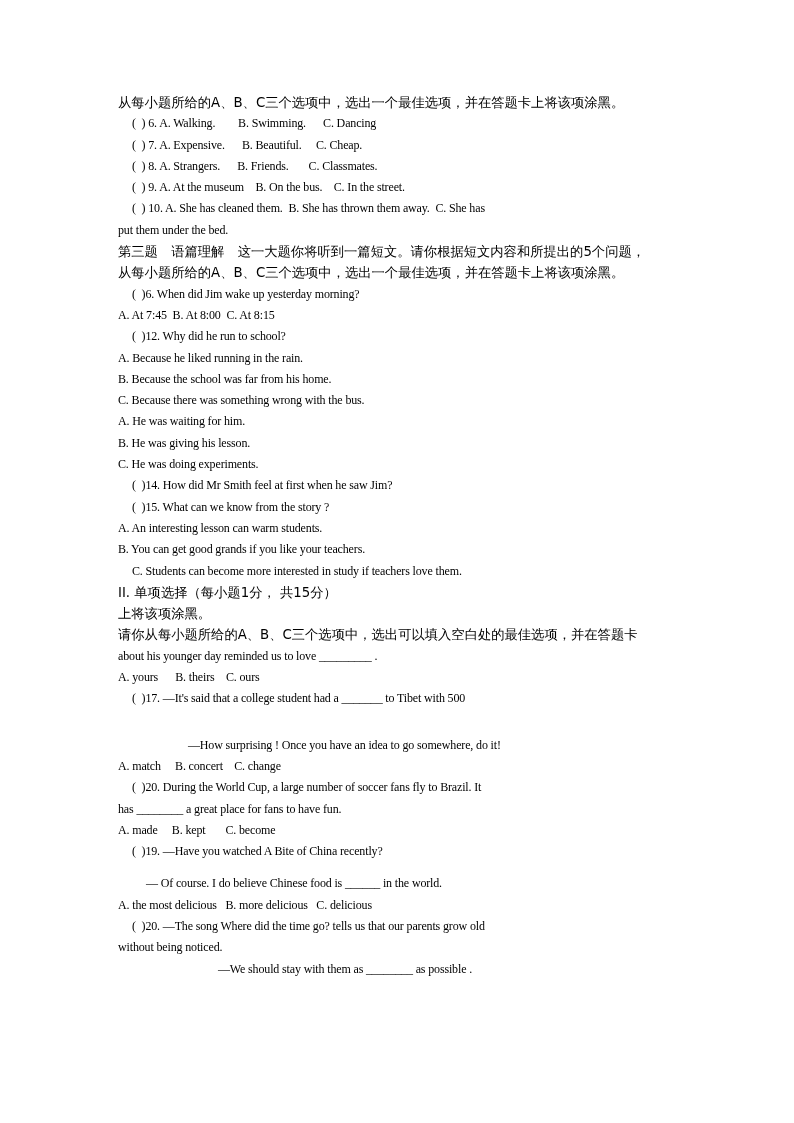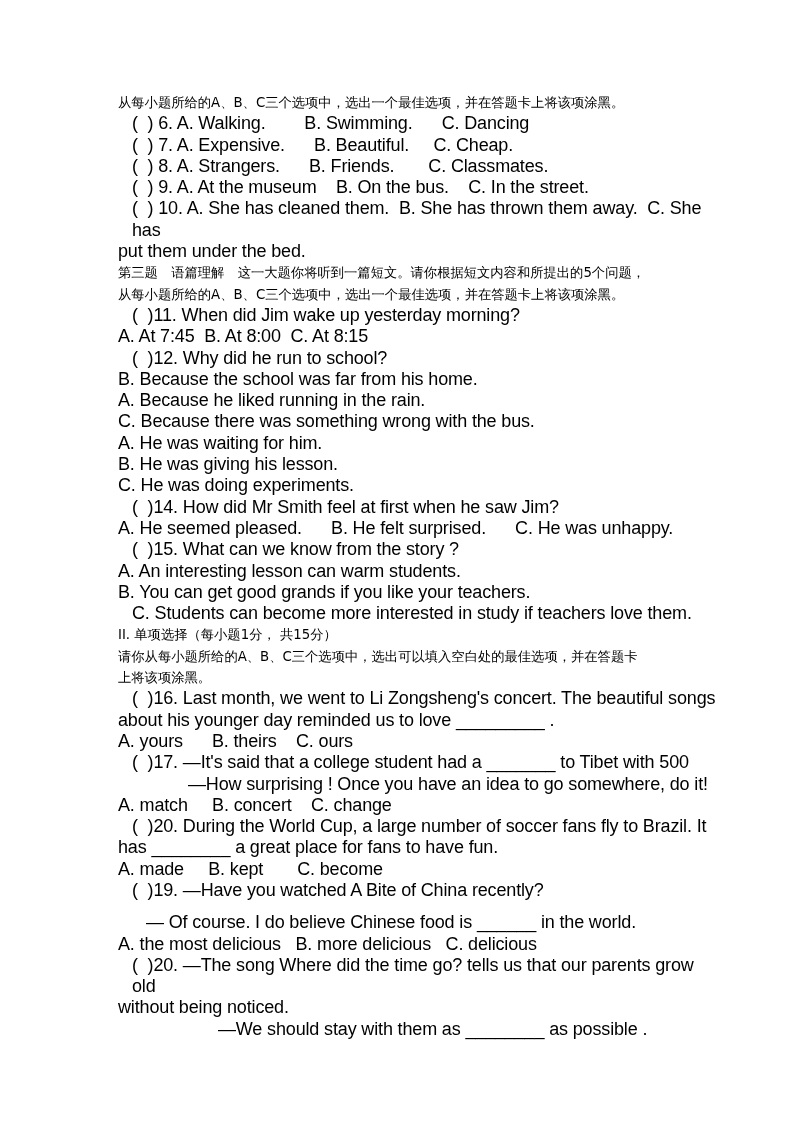"( ) 6. A. Walking." .line { font-family: Liberation Sans, sans-serif -> Liberation Serif, serif; font-size: 18px -> 12px }
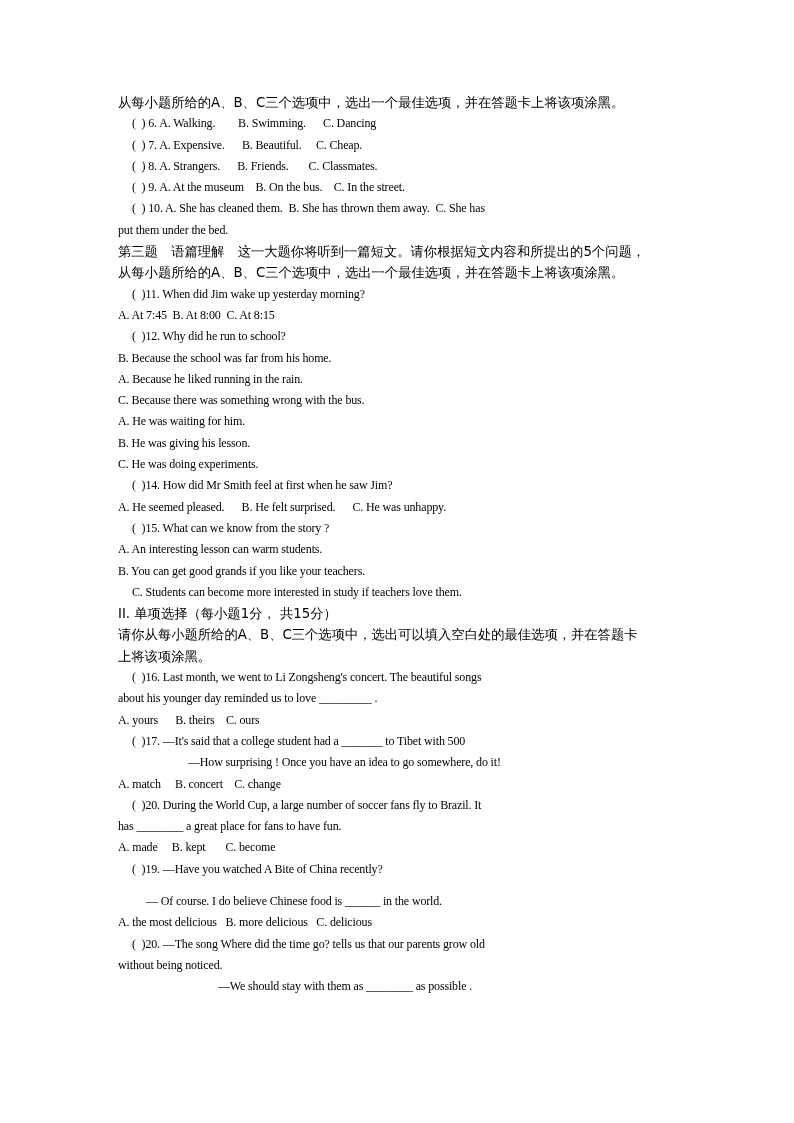"( )11. When did Jim" div.block { text: 11 -> 6 }
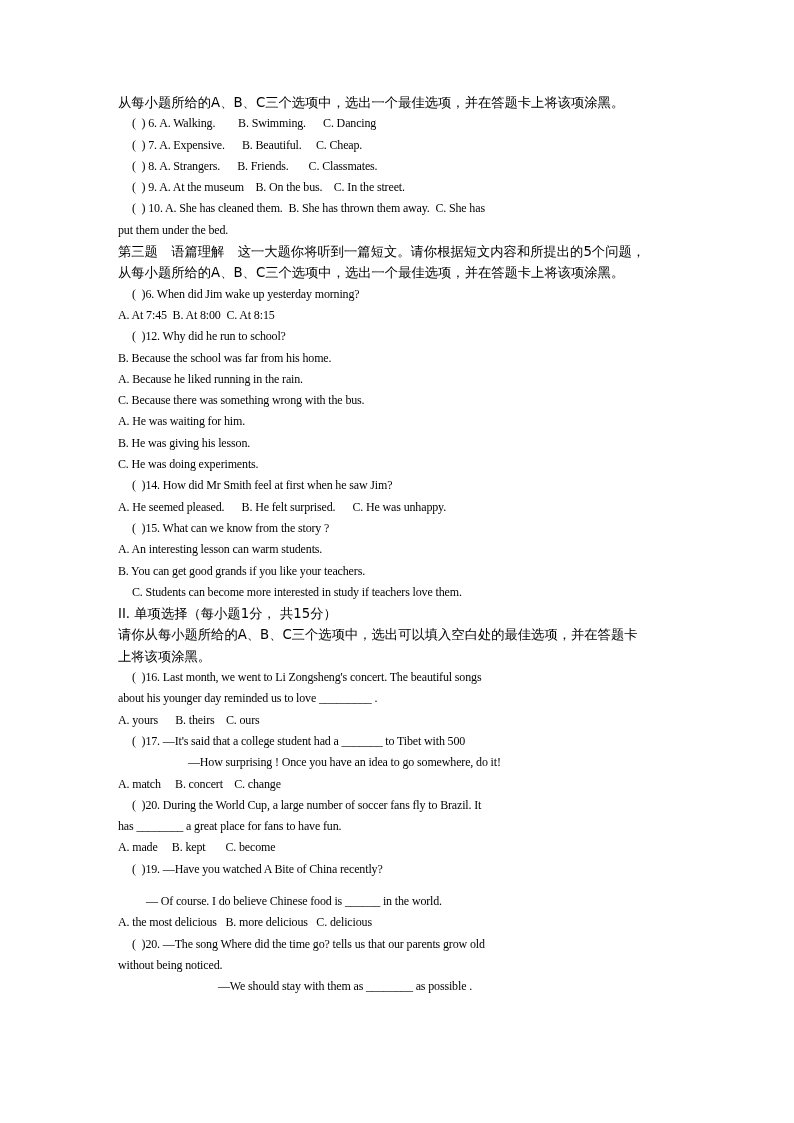"B. Because the school was" div.block { order: before "A. Because he liked running" -> after "A. Because he liked running" }
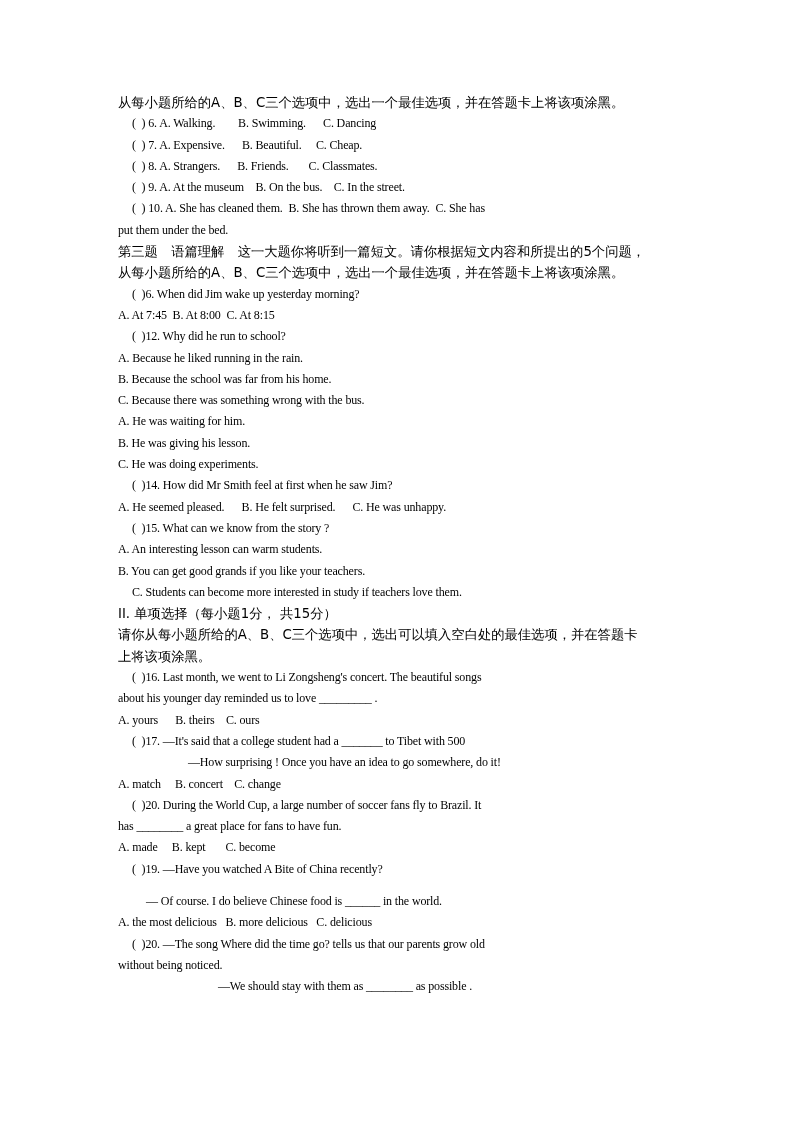"A. He seemed pleased. B." div.block { html: <div>A. He seemed pleased. B. He felt surprised. C. He was unhappy.</div> -> none }
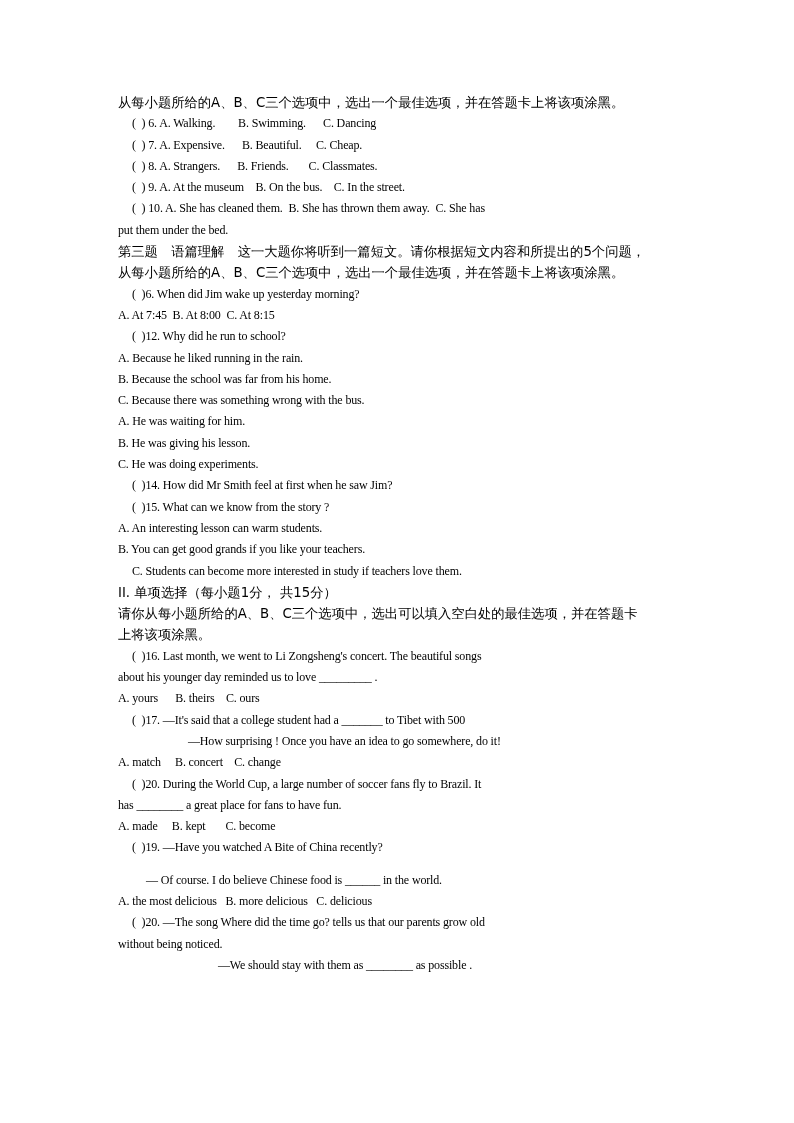"请你从每小题所给的A、B、C三个选项中，选出可以填入空白处的最佳选项，并在答题卡" div.block { order: before "上将该项涂黑。" -> after "上将该项涂黑。" }
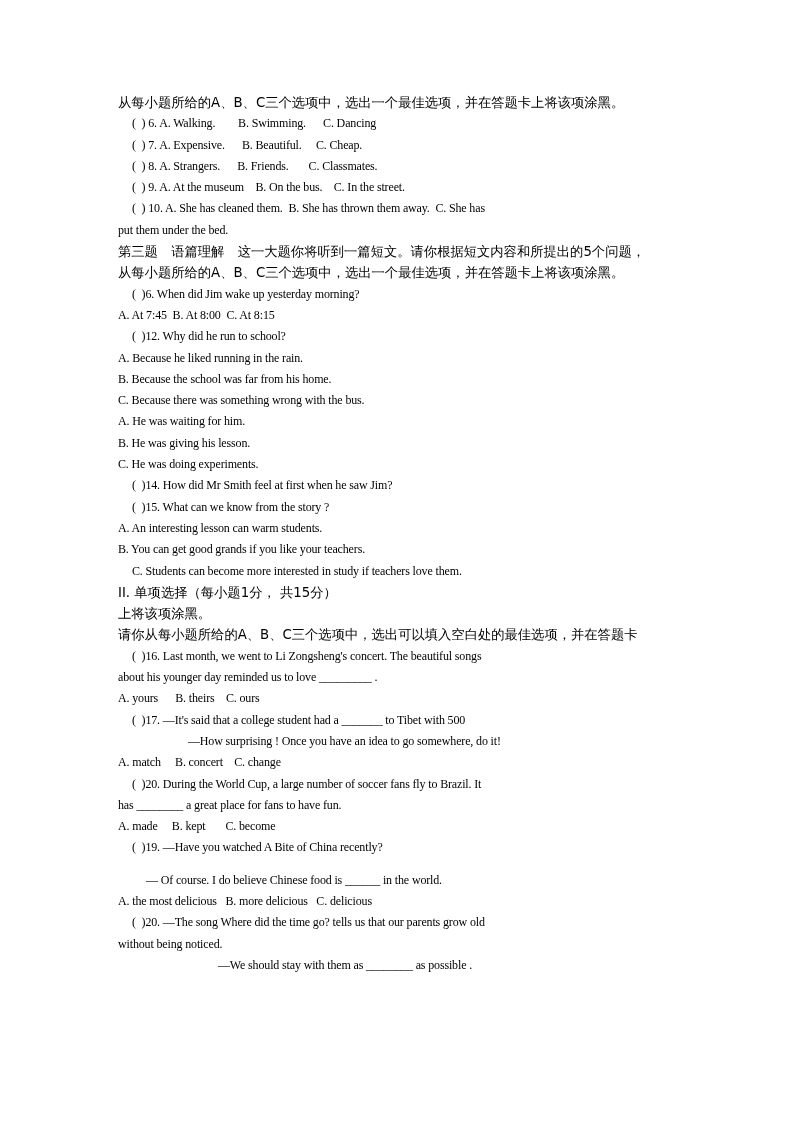"( )16. Last month, we" div.block { html: <div>( )16. Last month, we went to Li Zongsheng's concert. The beautiful songs</div> -> none }
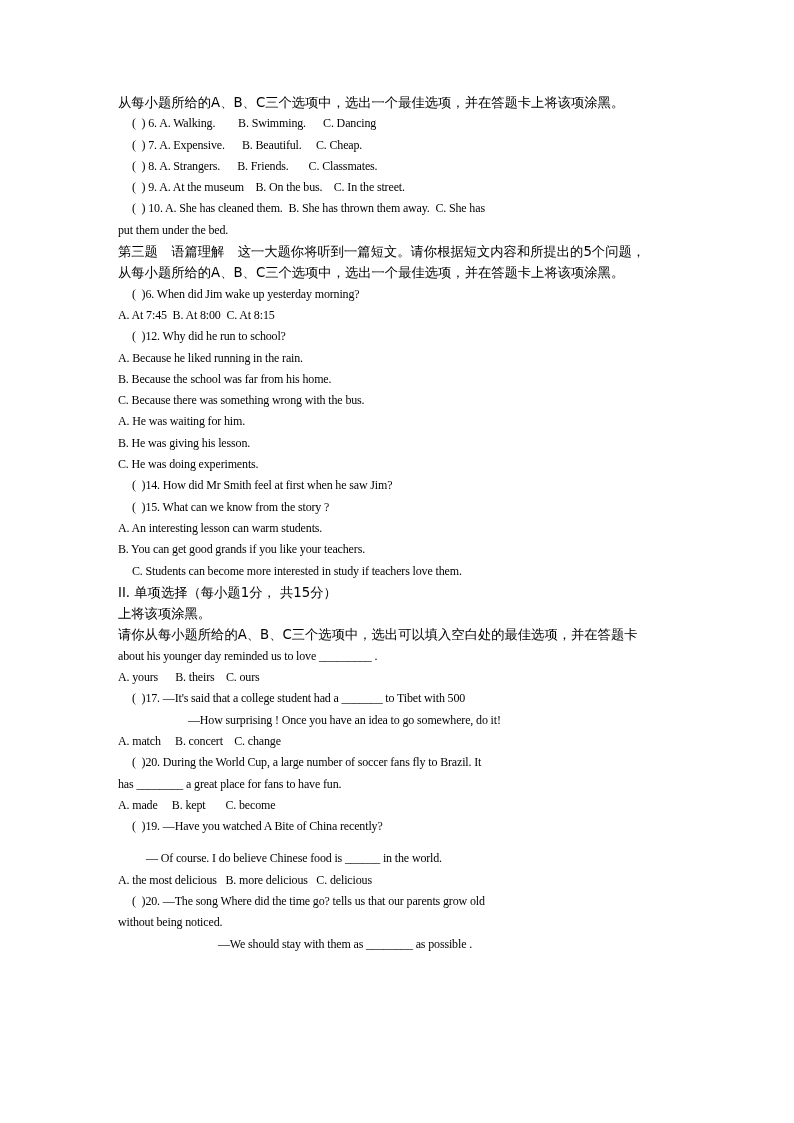"—How surprising ! Once you" .indent4 { margin-top: none -> 25px }
